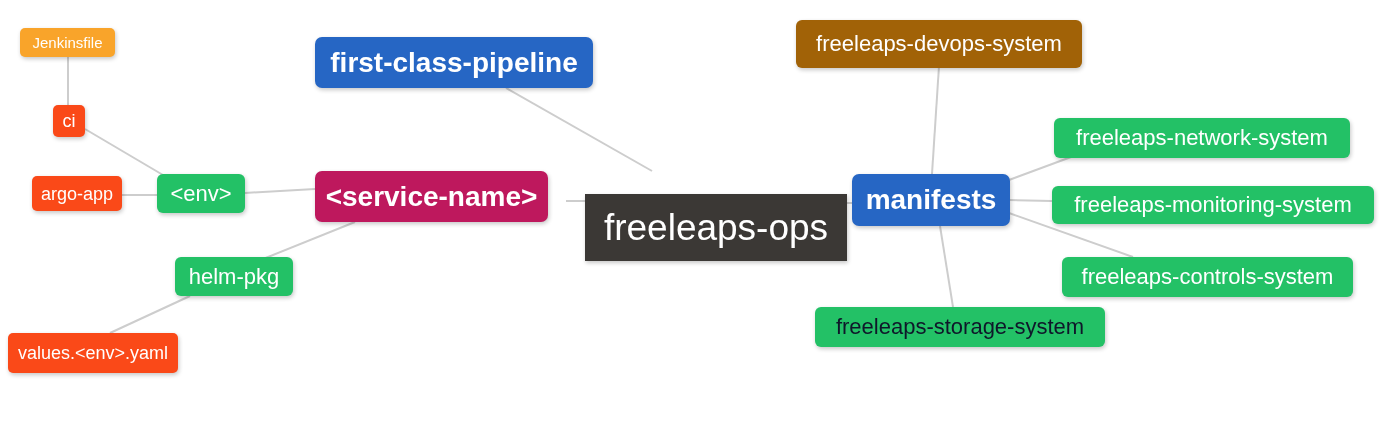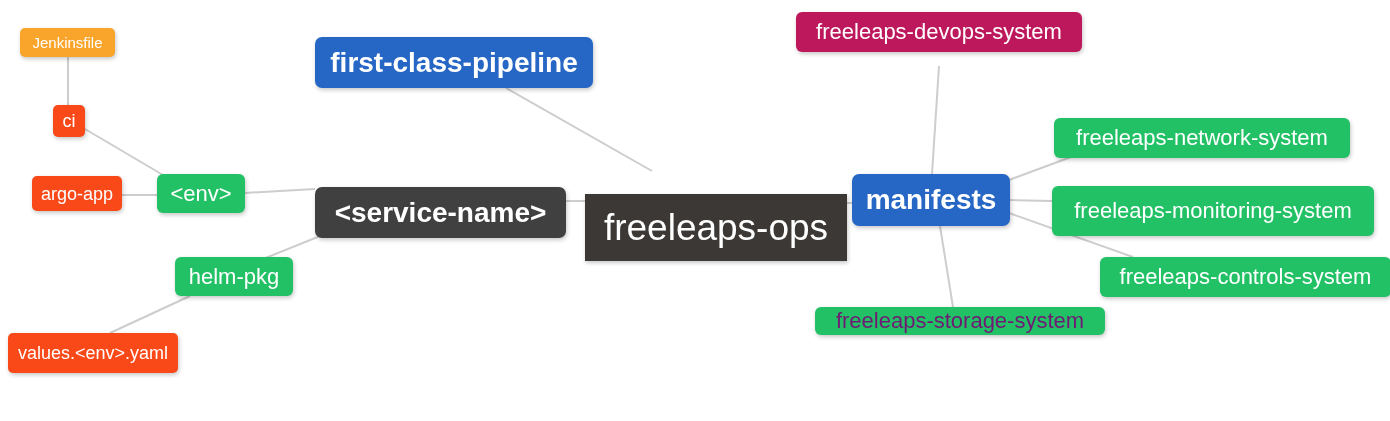"freeleaps-devops-system" div.node { background: #be185d -> #a16207; height: 40px -> 48px; top: 12px -> 20px }
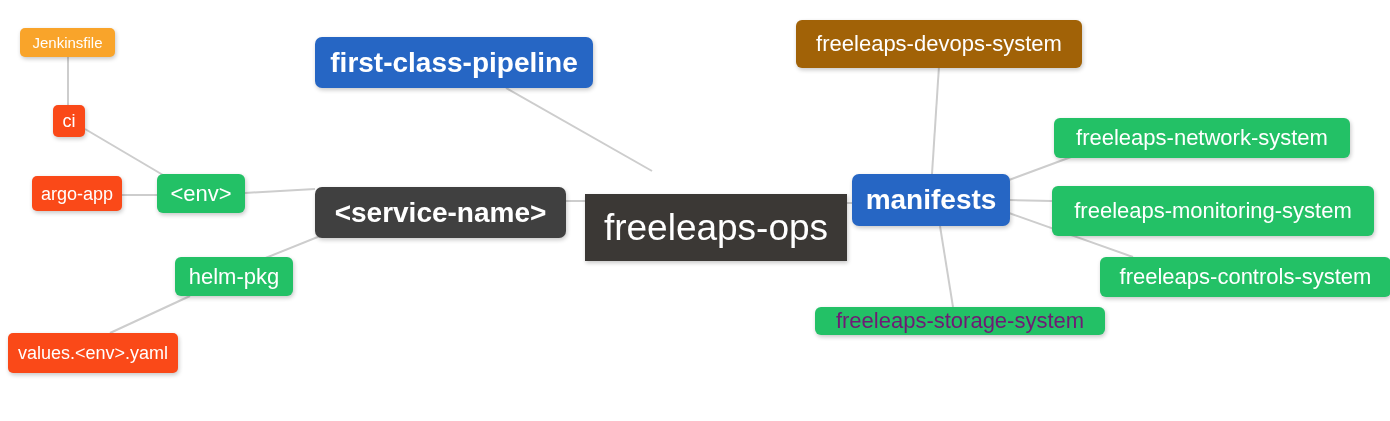"<service-name>" div.node { background: #404040 -> #be185d; margin-top: 16px -> none; width: 251px -> 233px }
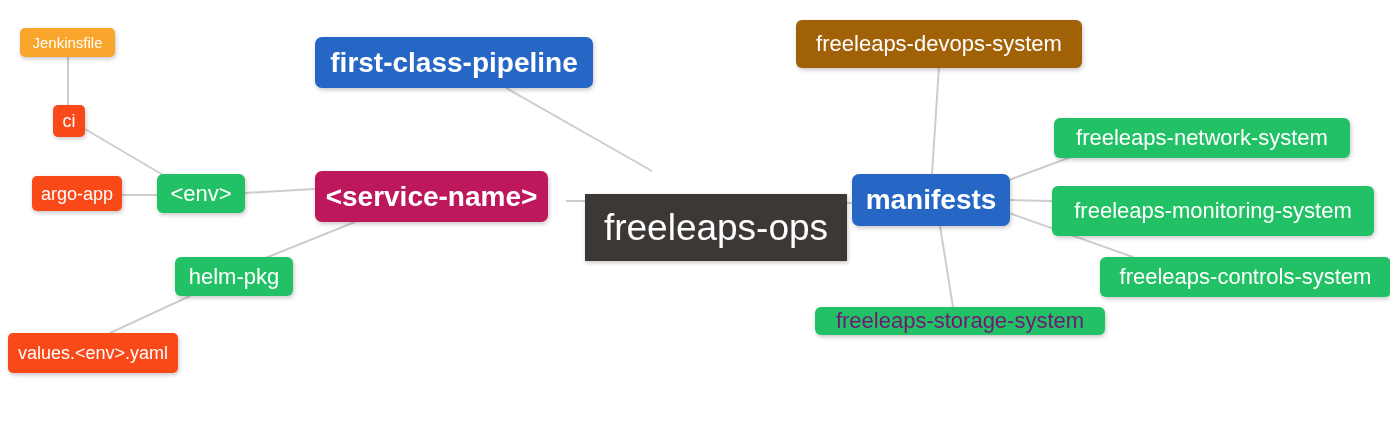"freeleaps-monitoring-system" div.node { height: 50px -> 38px }
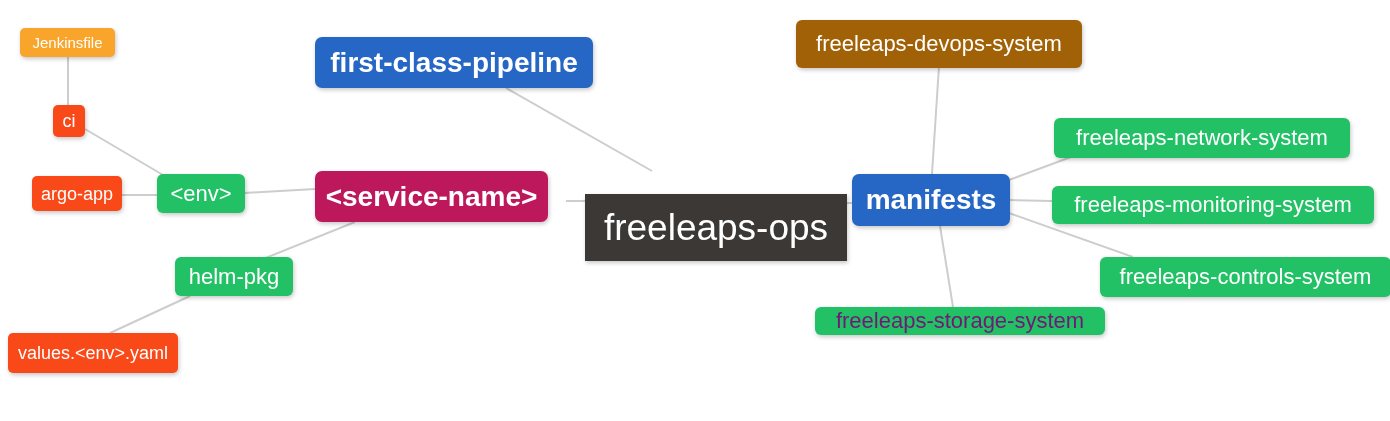"freeleaps-controls-system" div.node { left: 1100px -> 1062px }
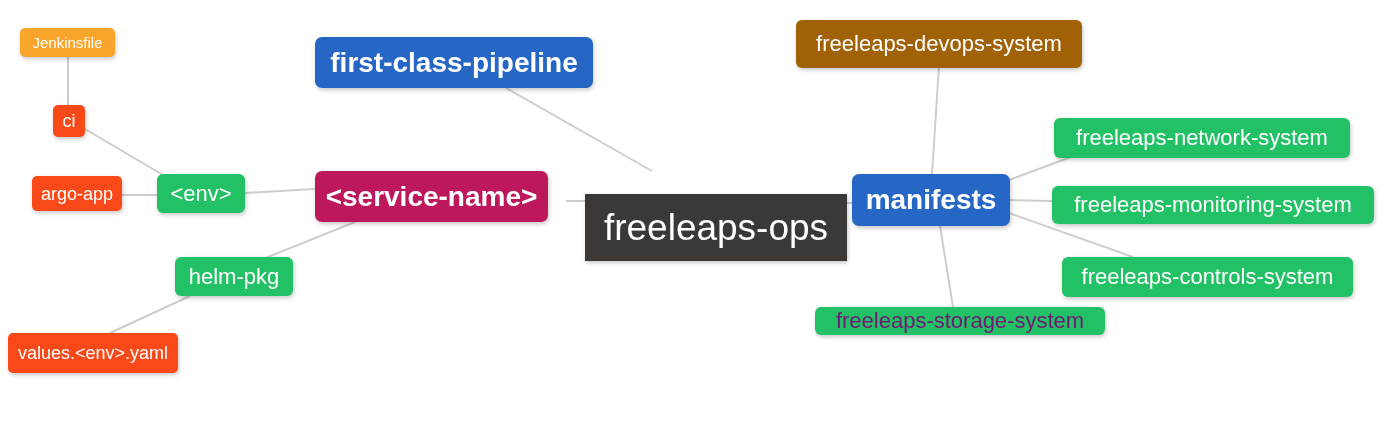"freeleaps-storage-system" div.node { color: #701a75 -> #0f172a; height: 28px -> 40px }
